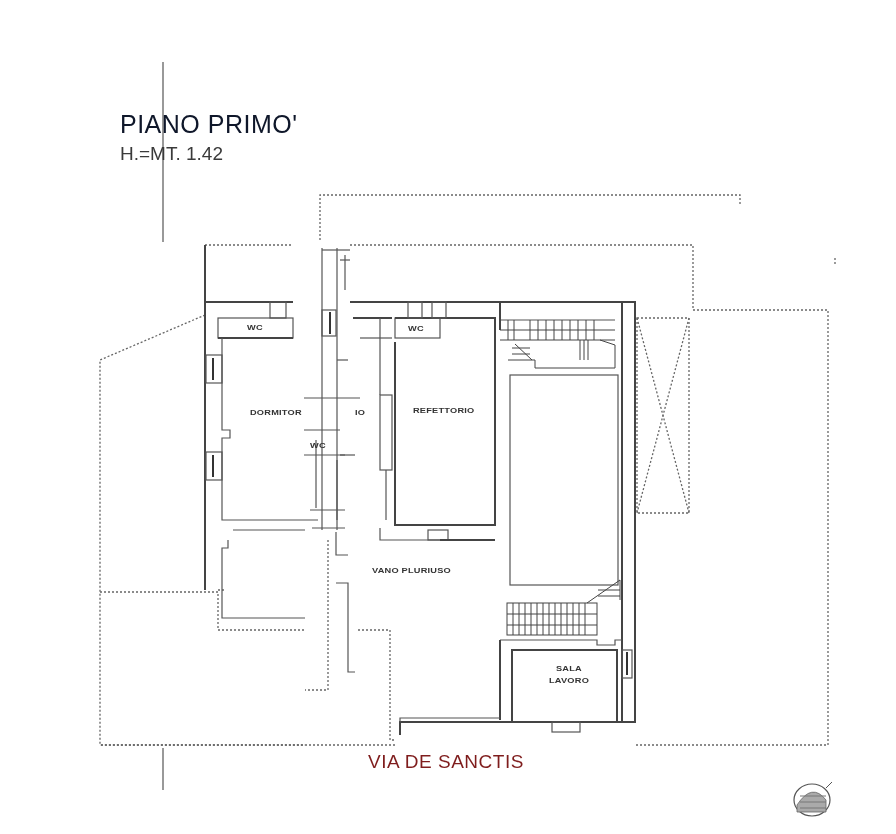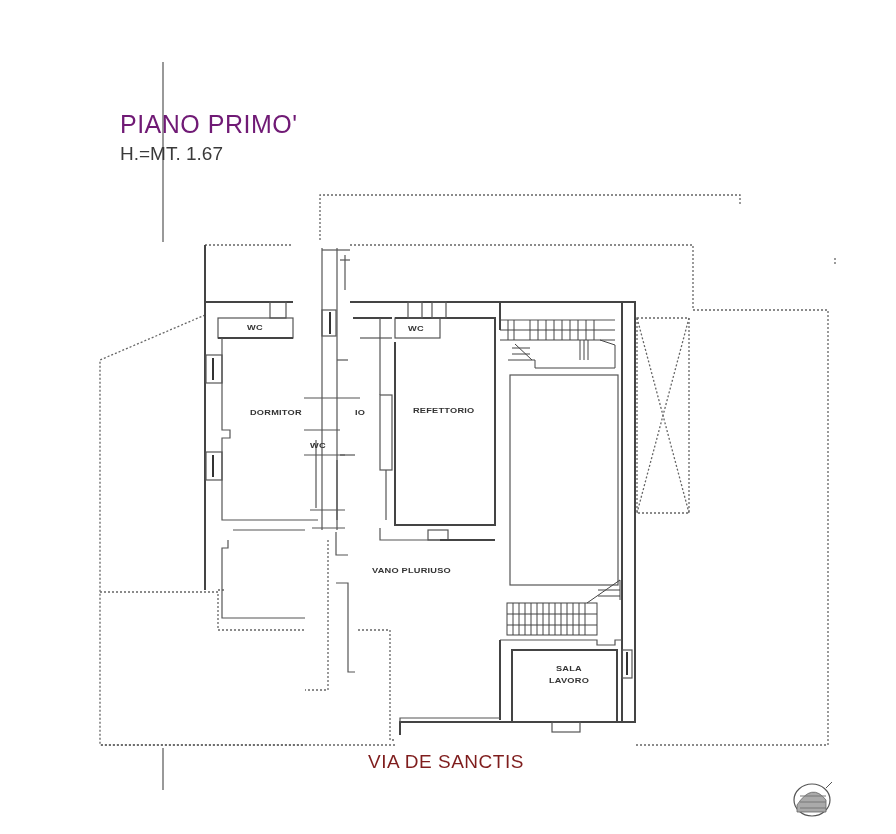"PIANO PRIMO'" .title { color: #701a75 -> #0f172a }
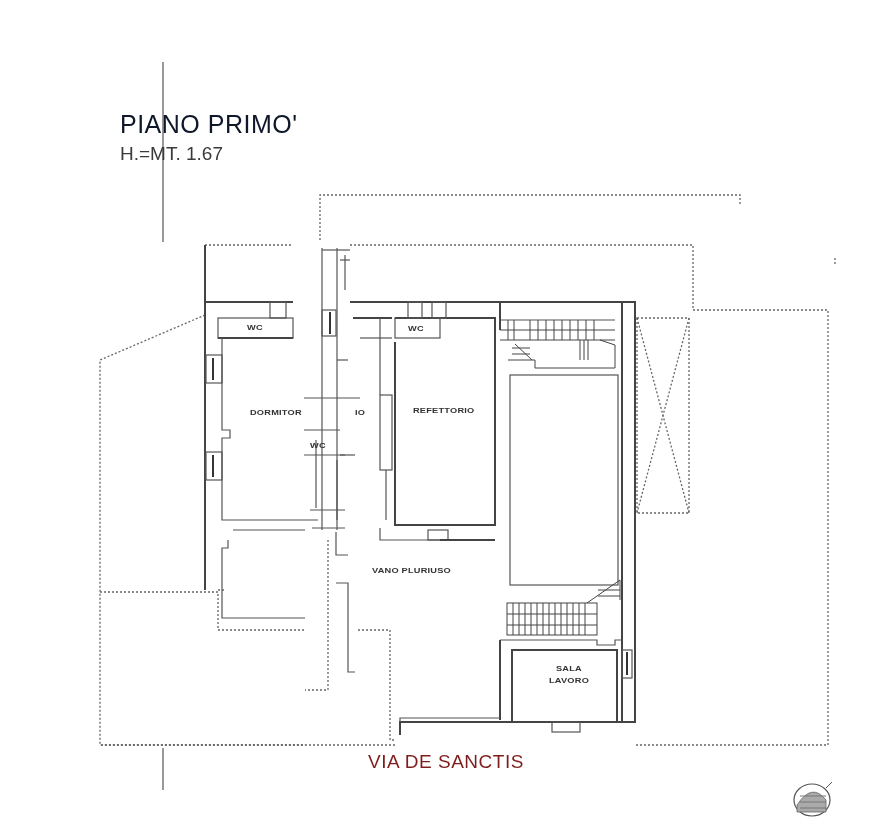"H.=MT. 1.67" div.subtitle { text: 1.67 -> 1.42 }
